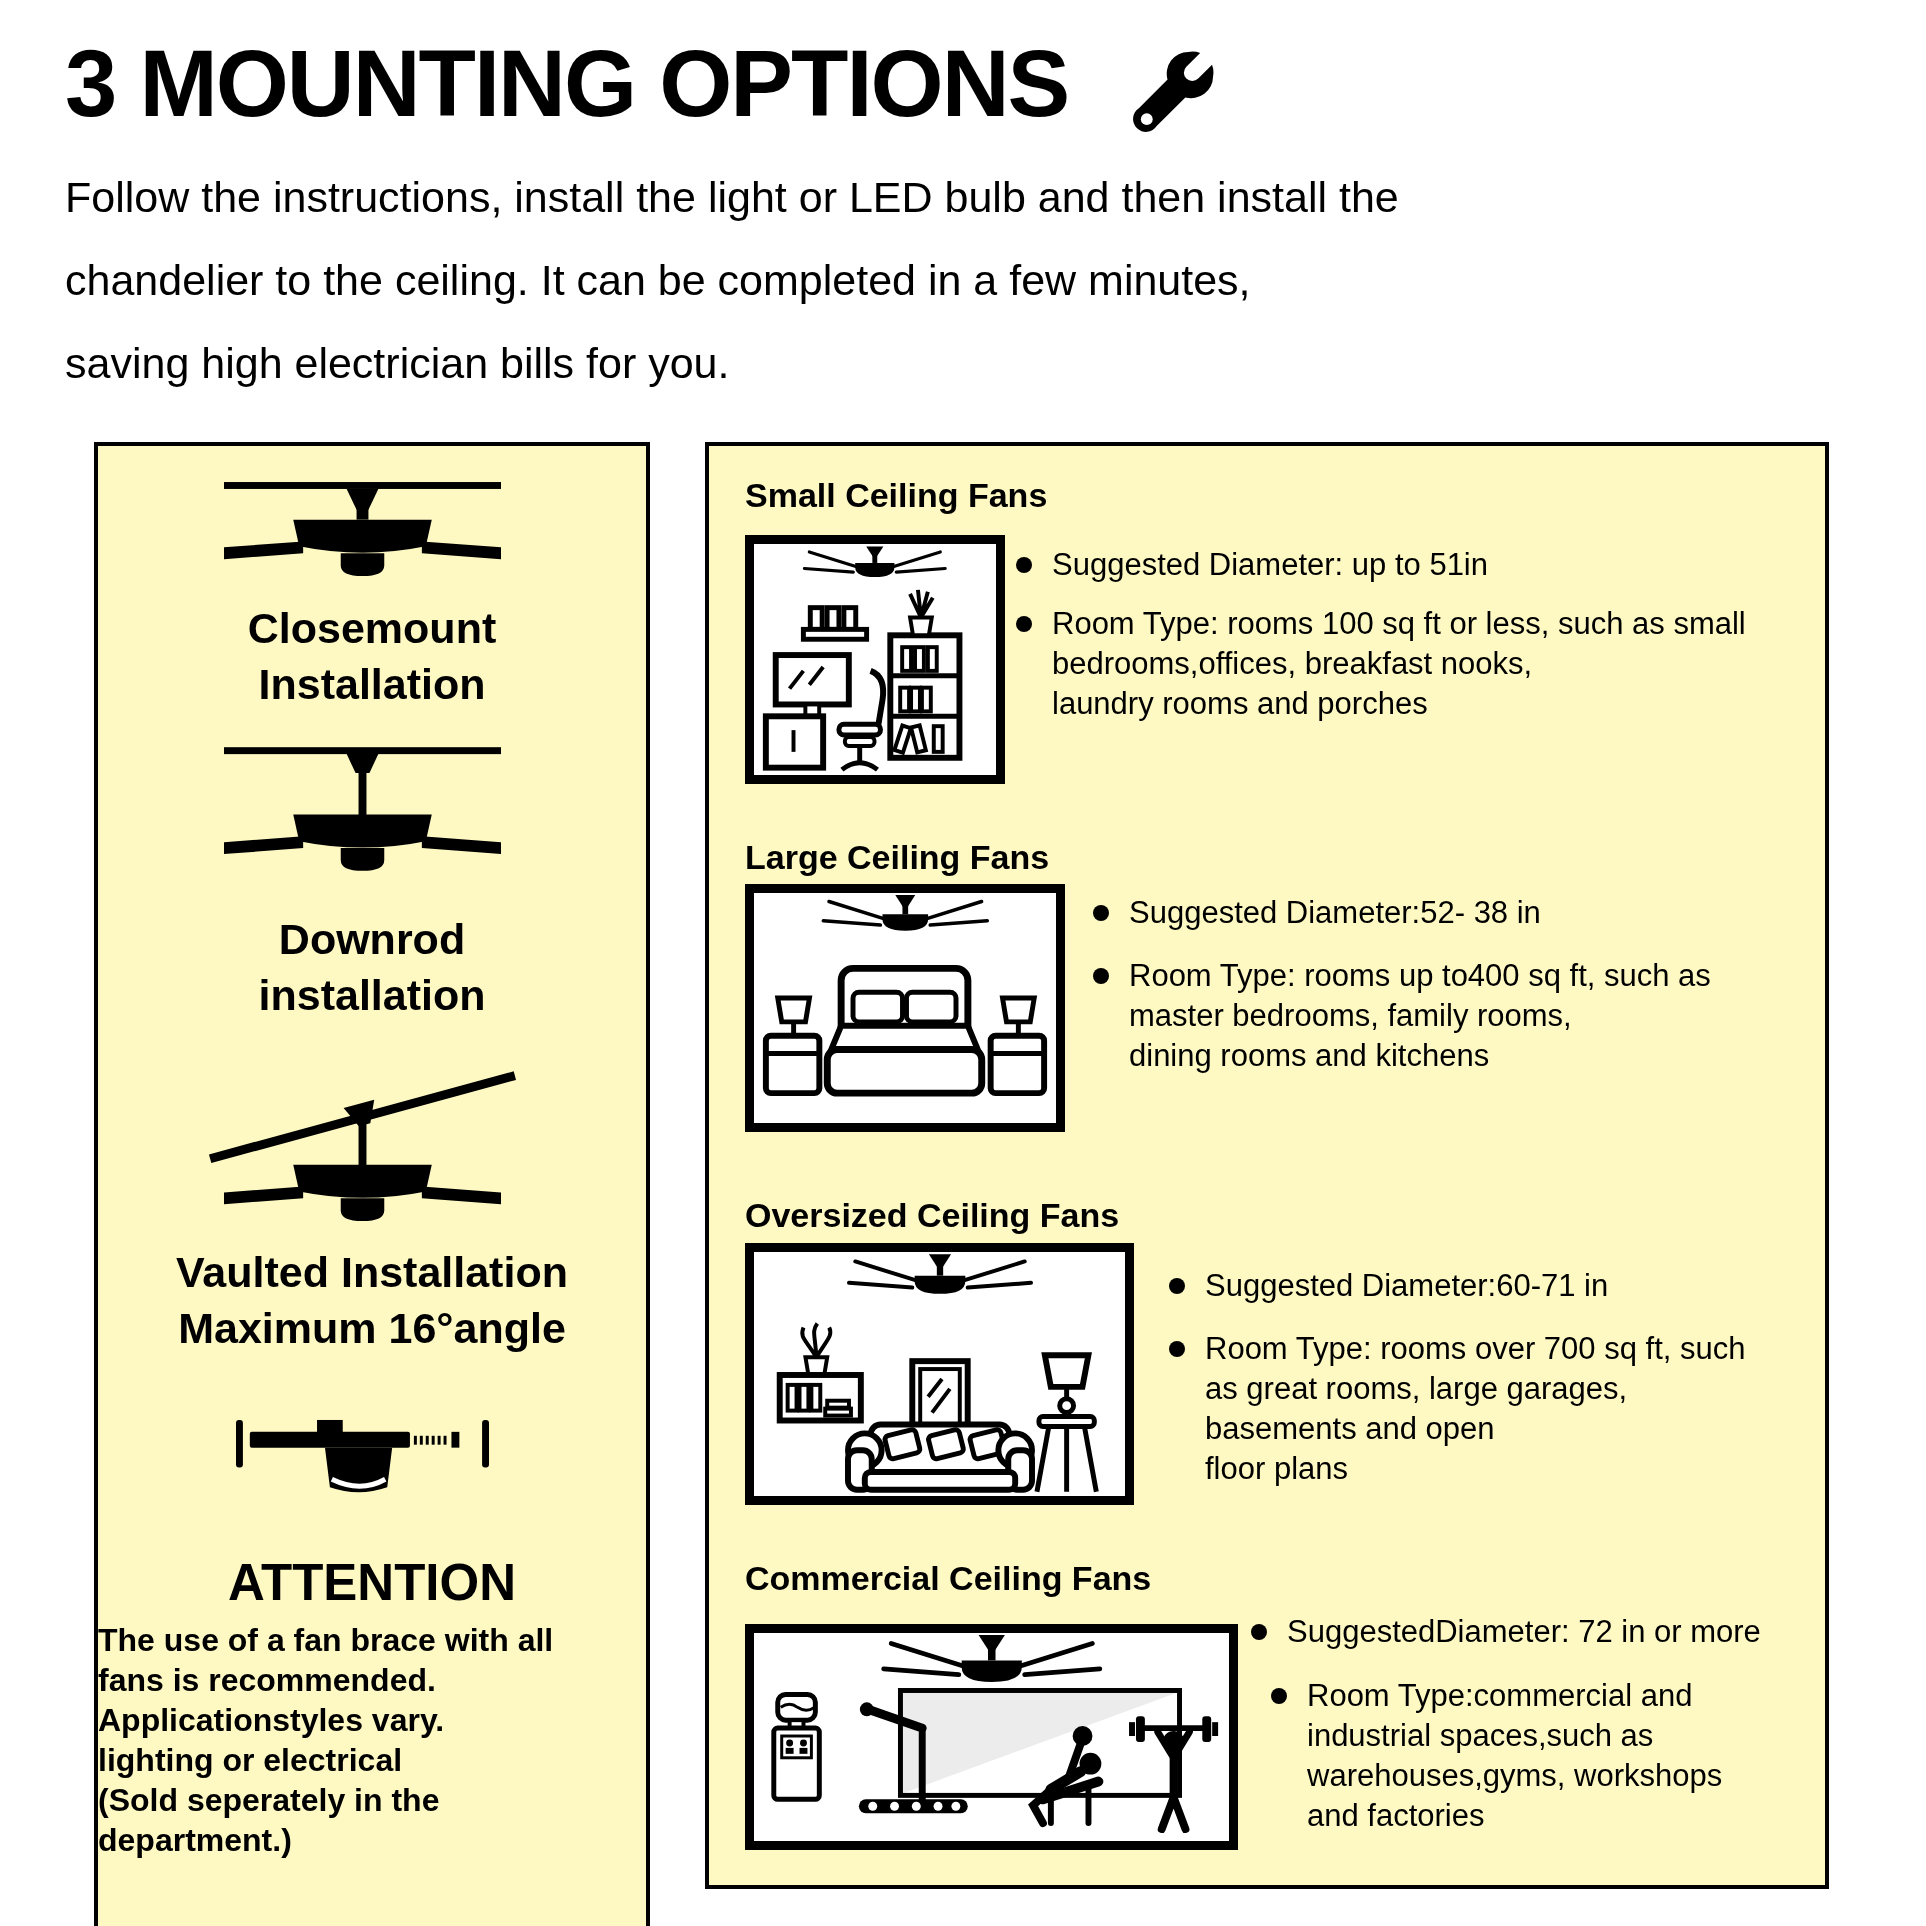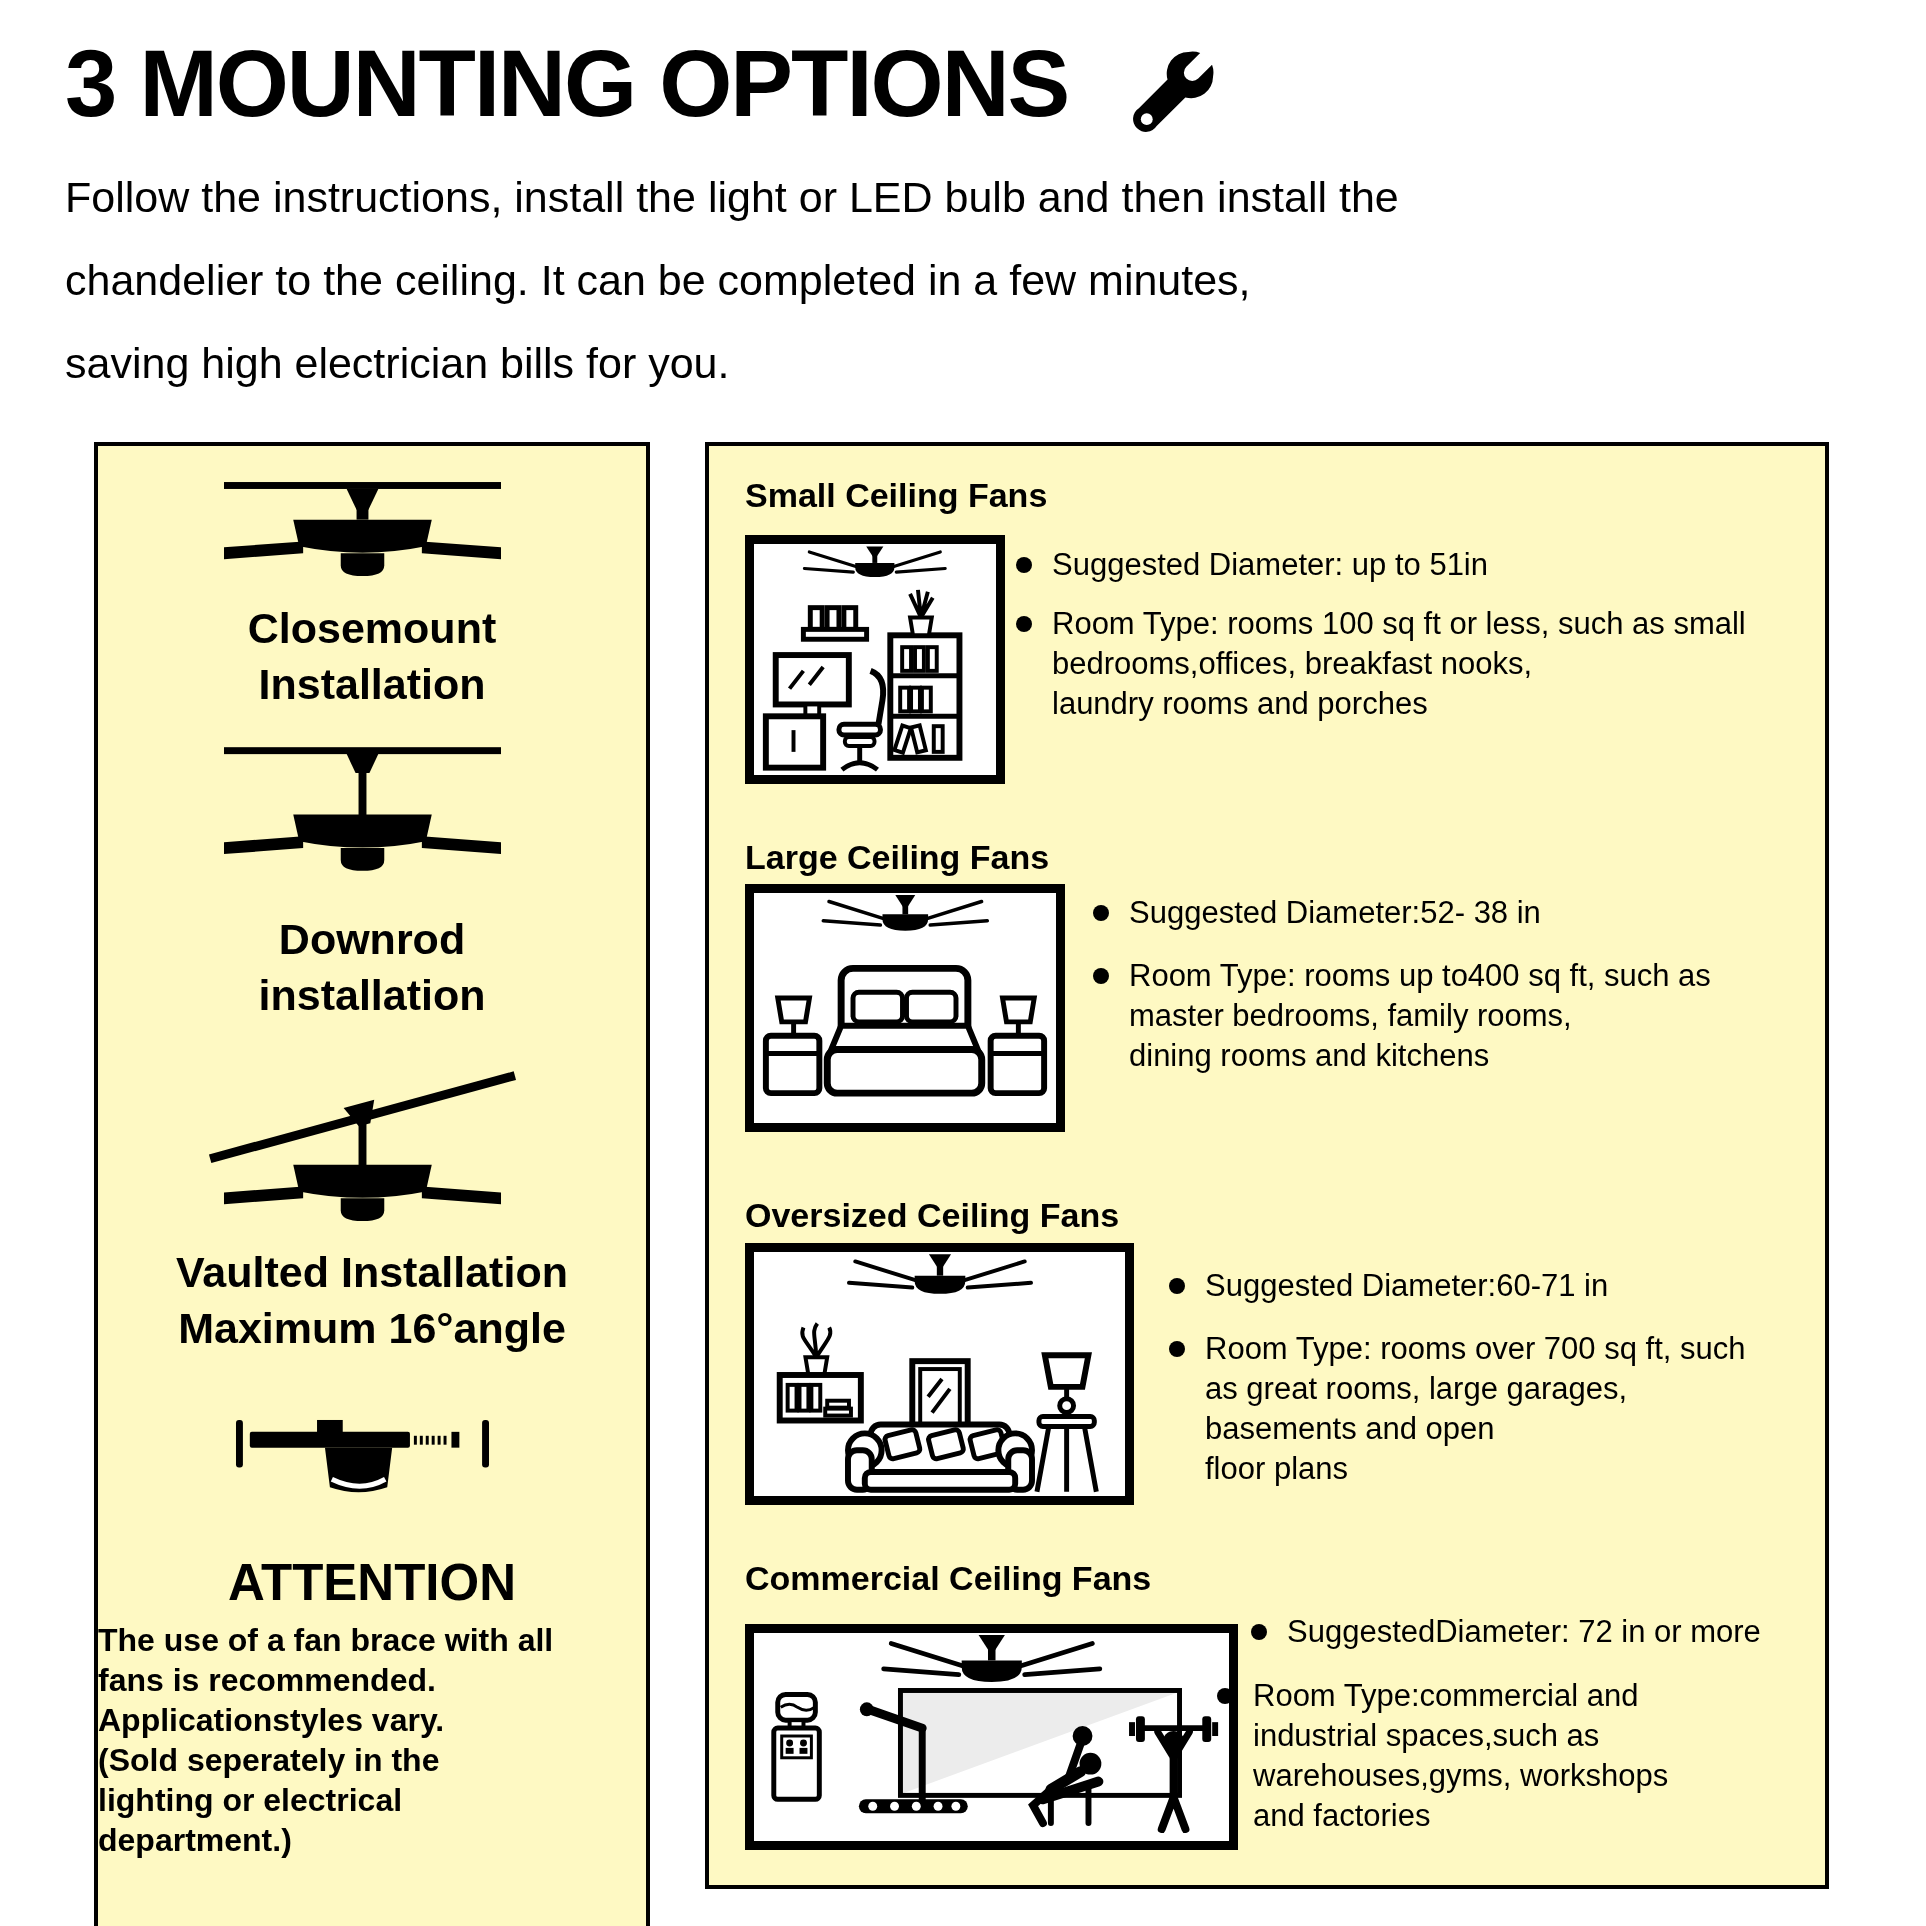"Room Type:commercial and" div.bullet { left: 544px -> 598px }
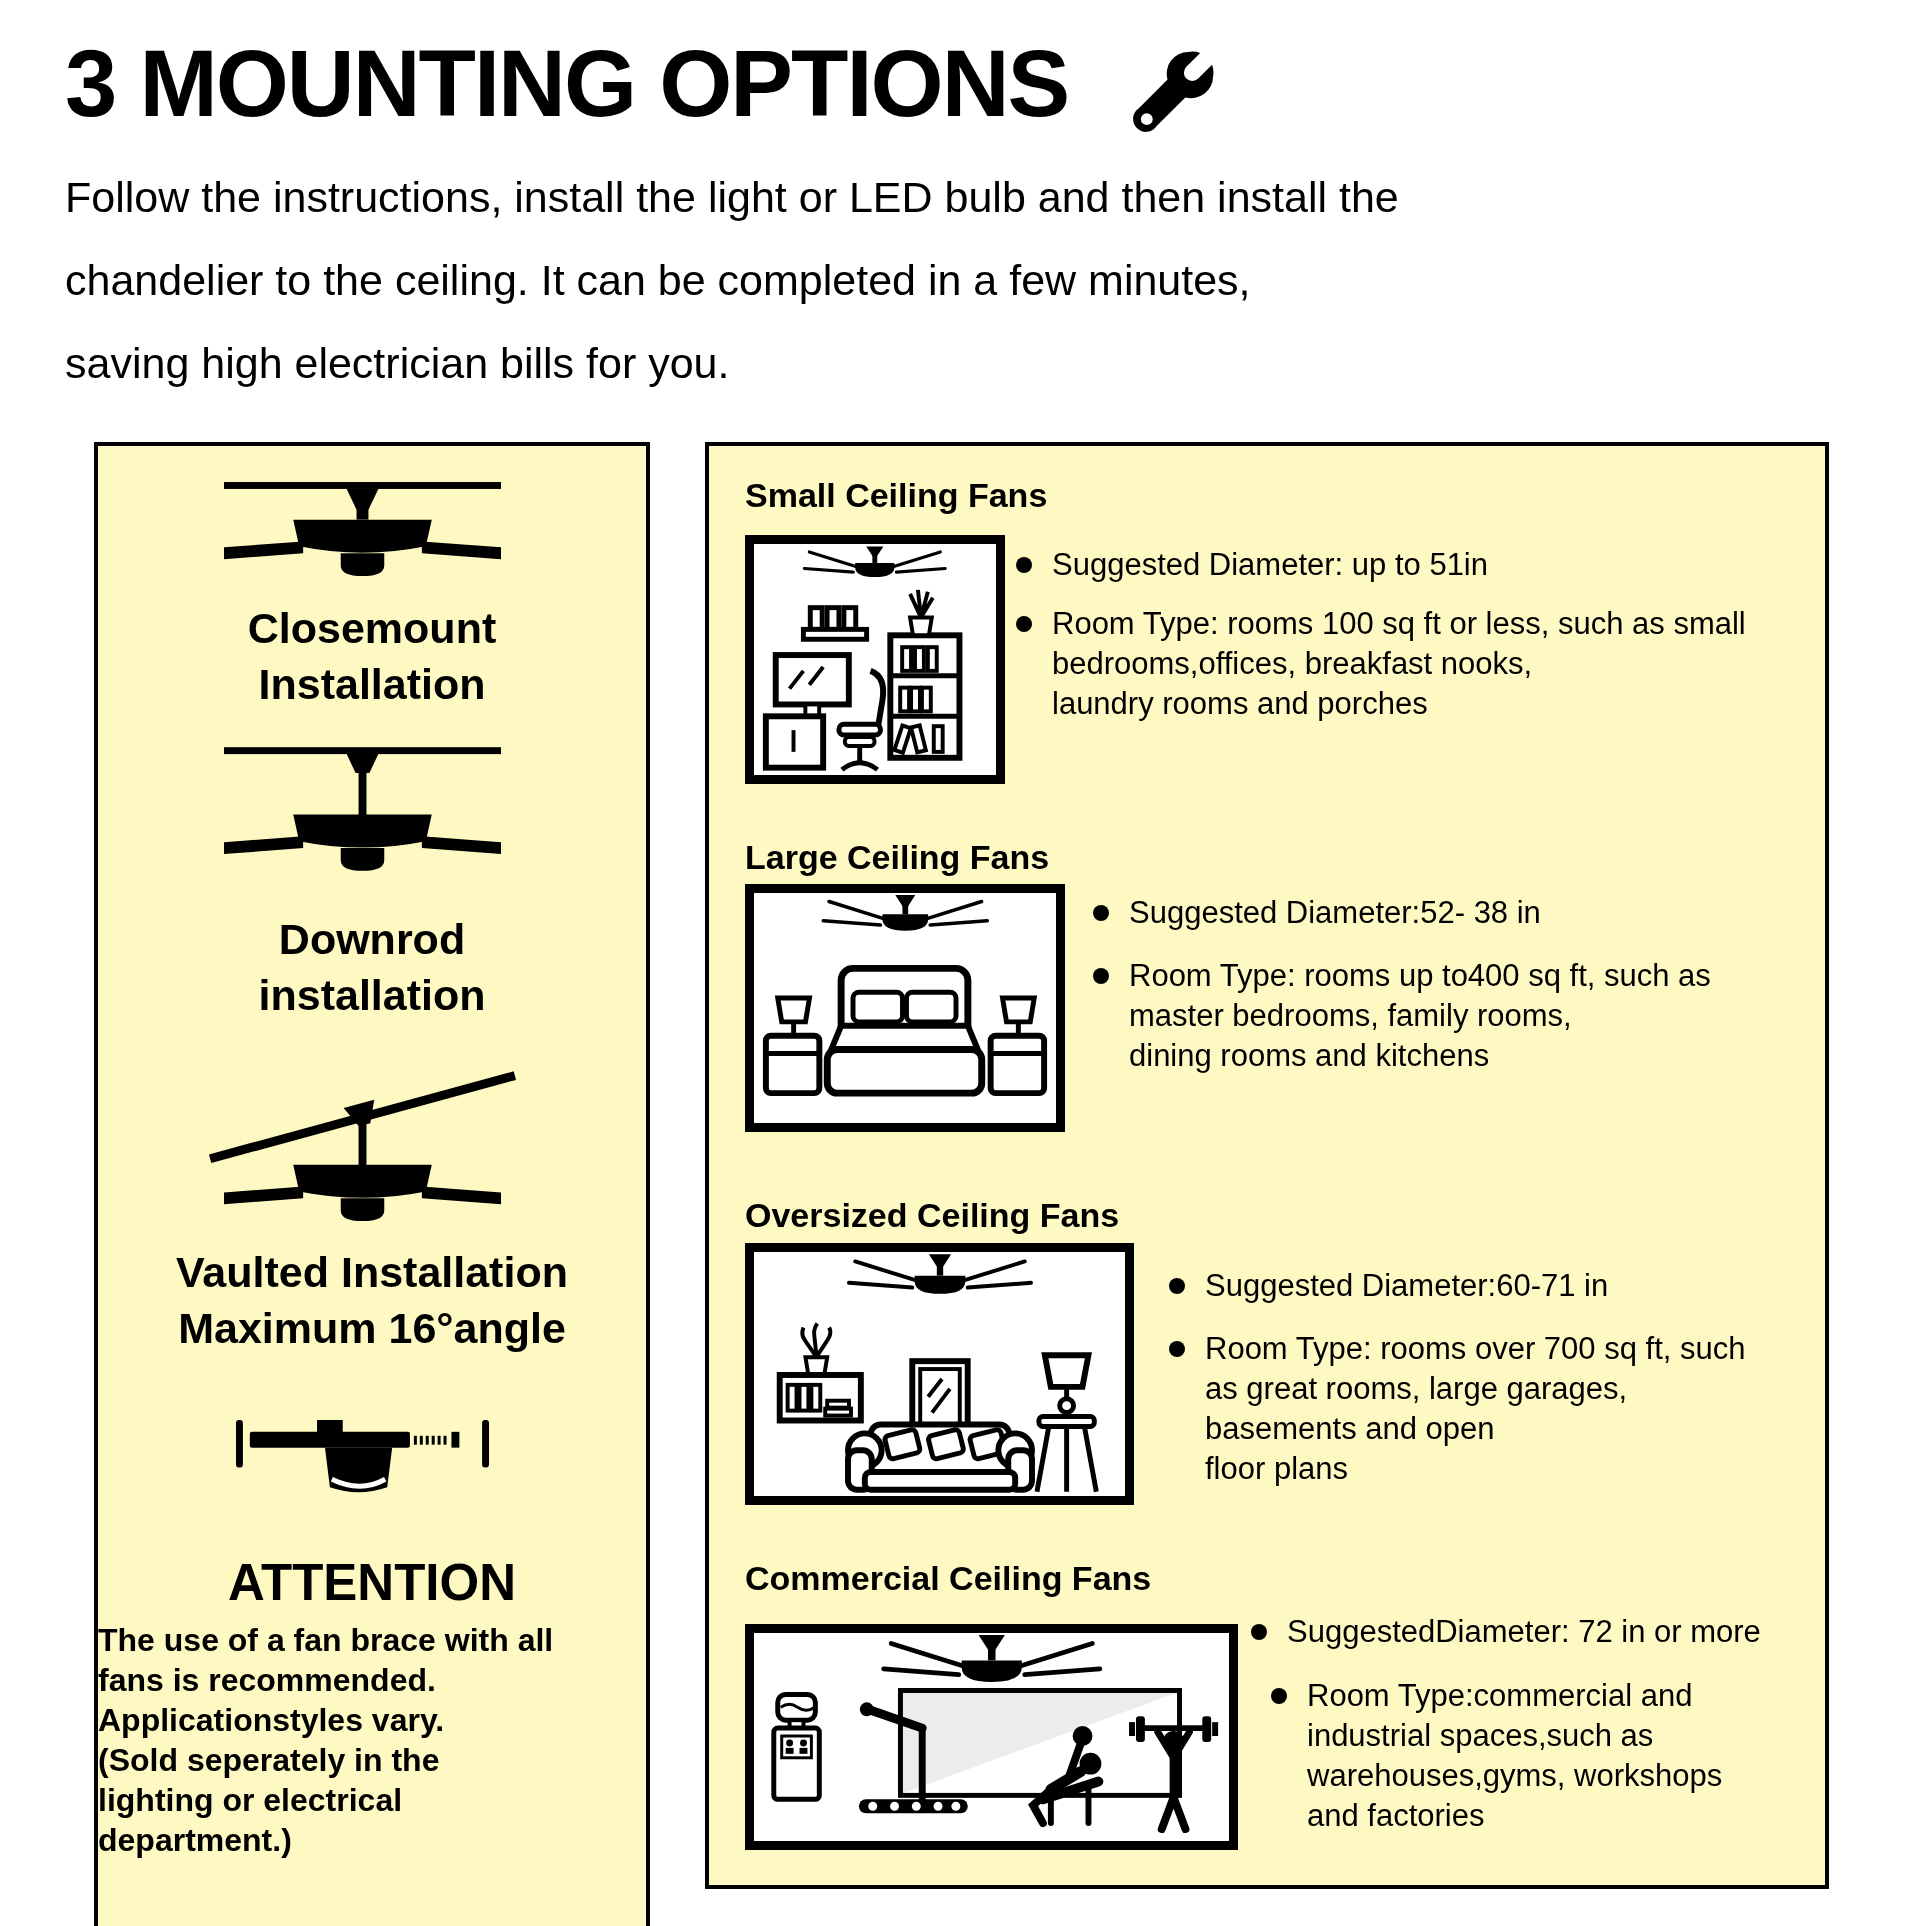"(Sold seperately in the" div { order: before "lighting or electrical" -> after "lighting or electrical" }
